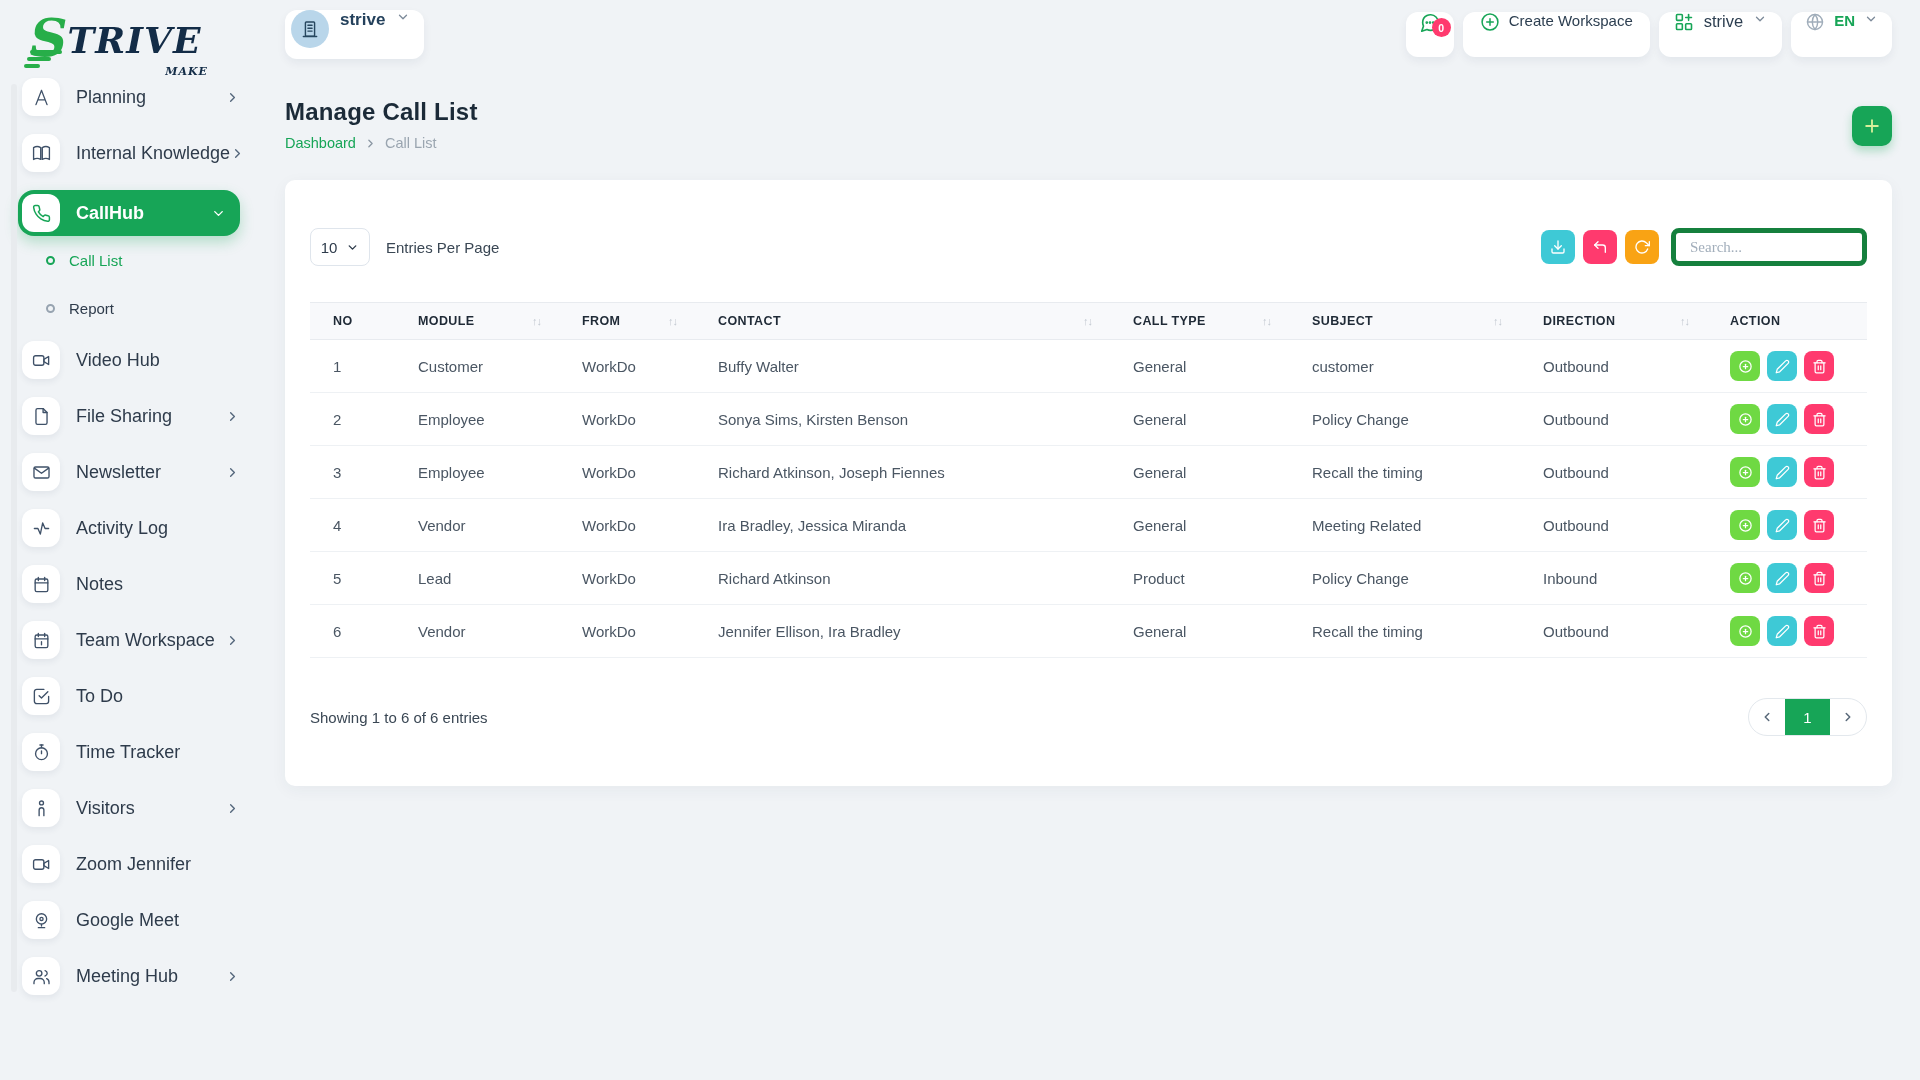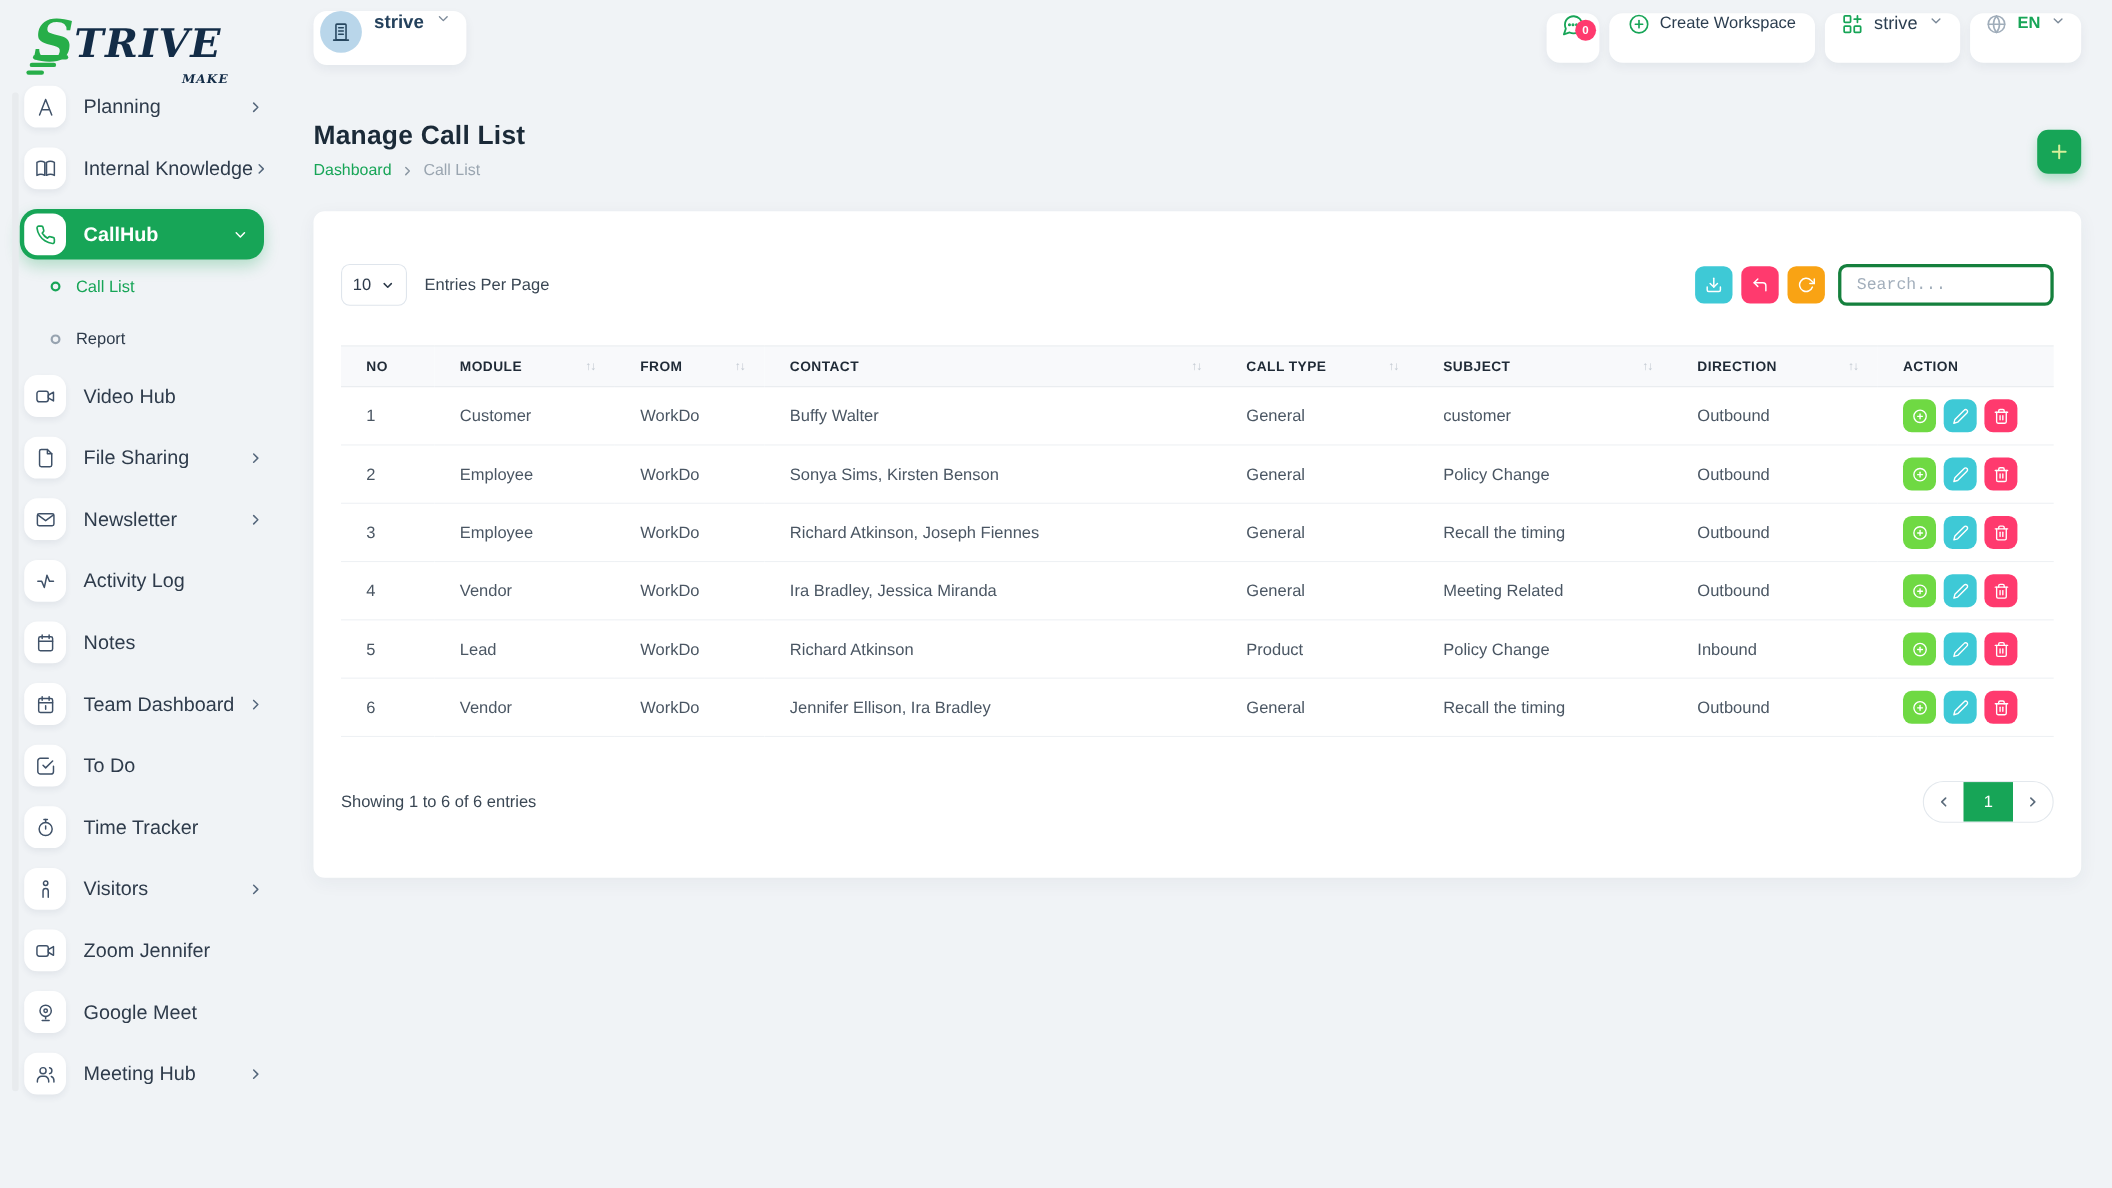"Manage Call List" .page-header { margin-top: 51px -> 39px }
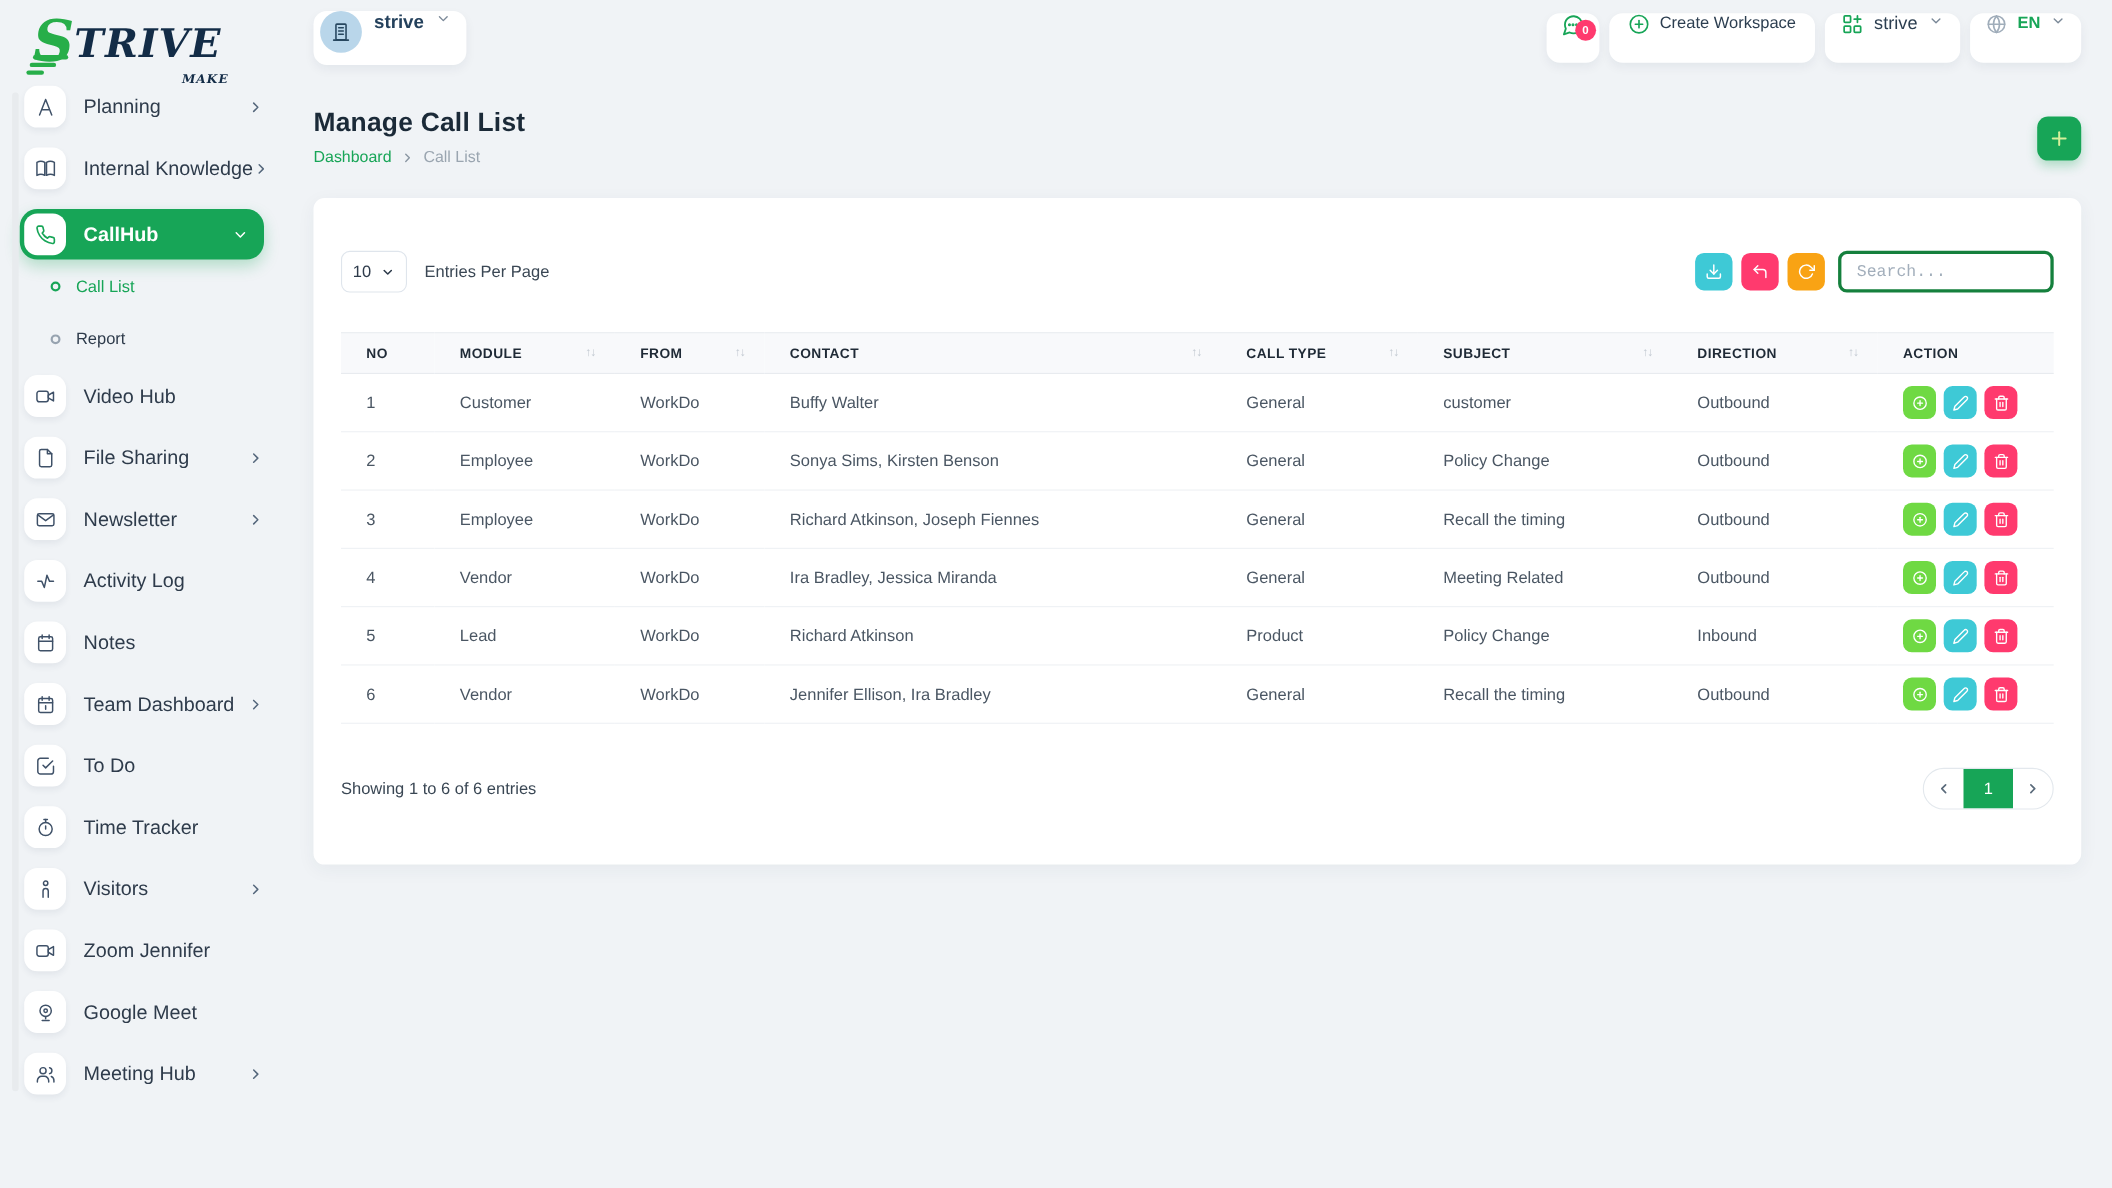"Search..." .search { border: 3px solid #15803d -> 5px solid #15803d; font-family: Liberation Mono, monospace -> Liberation Serif, serif }
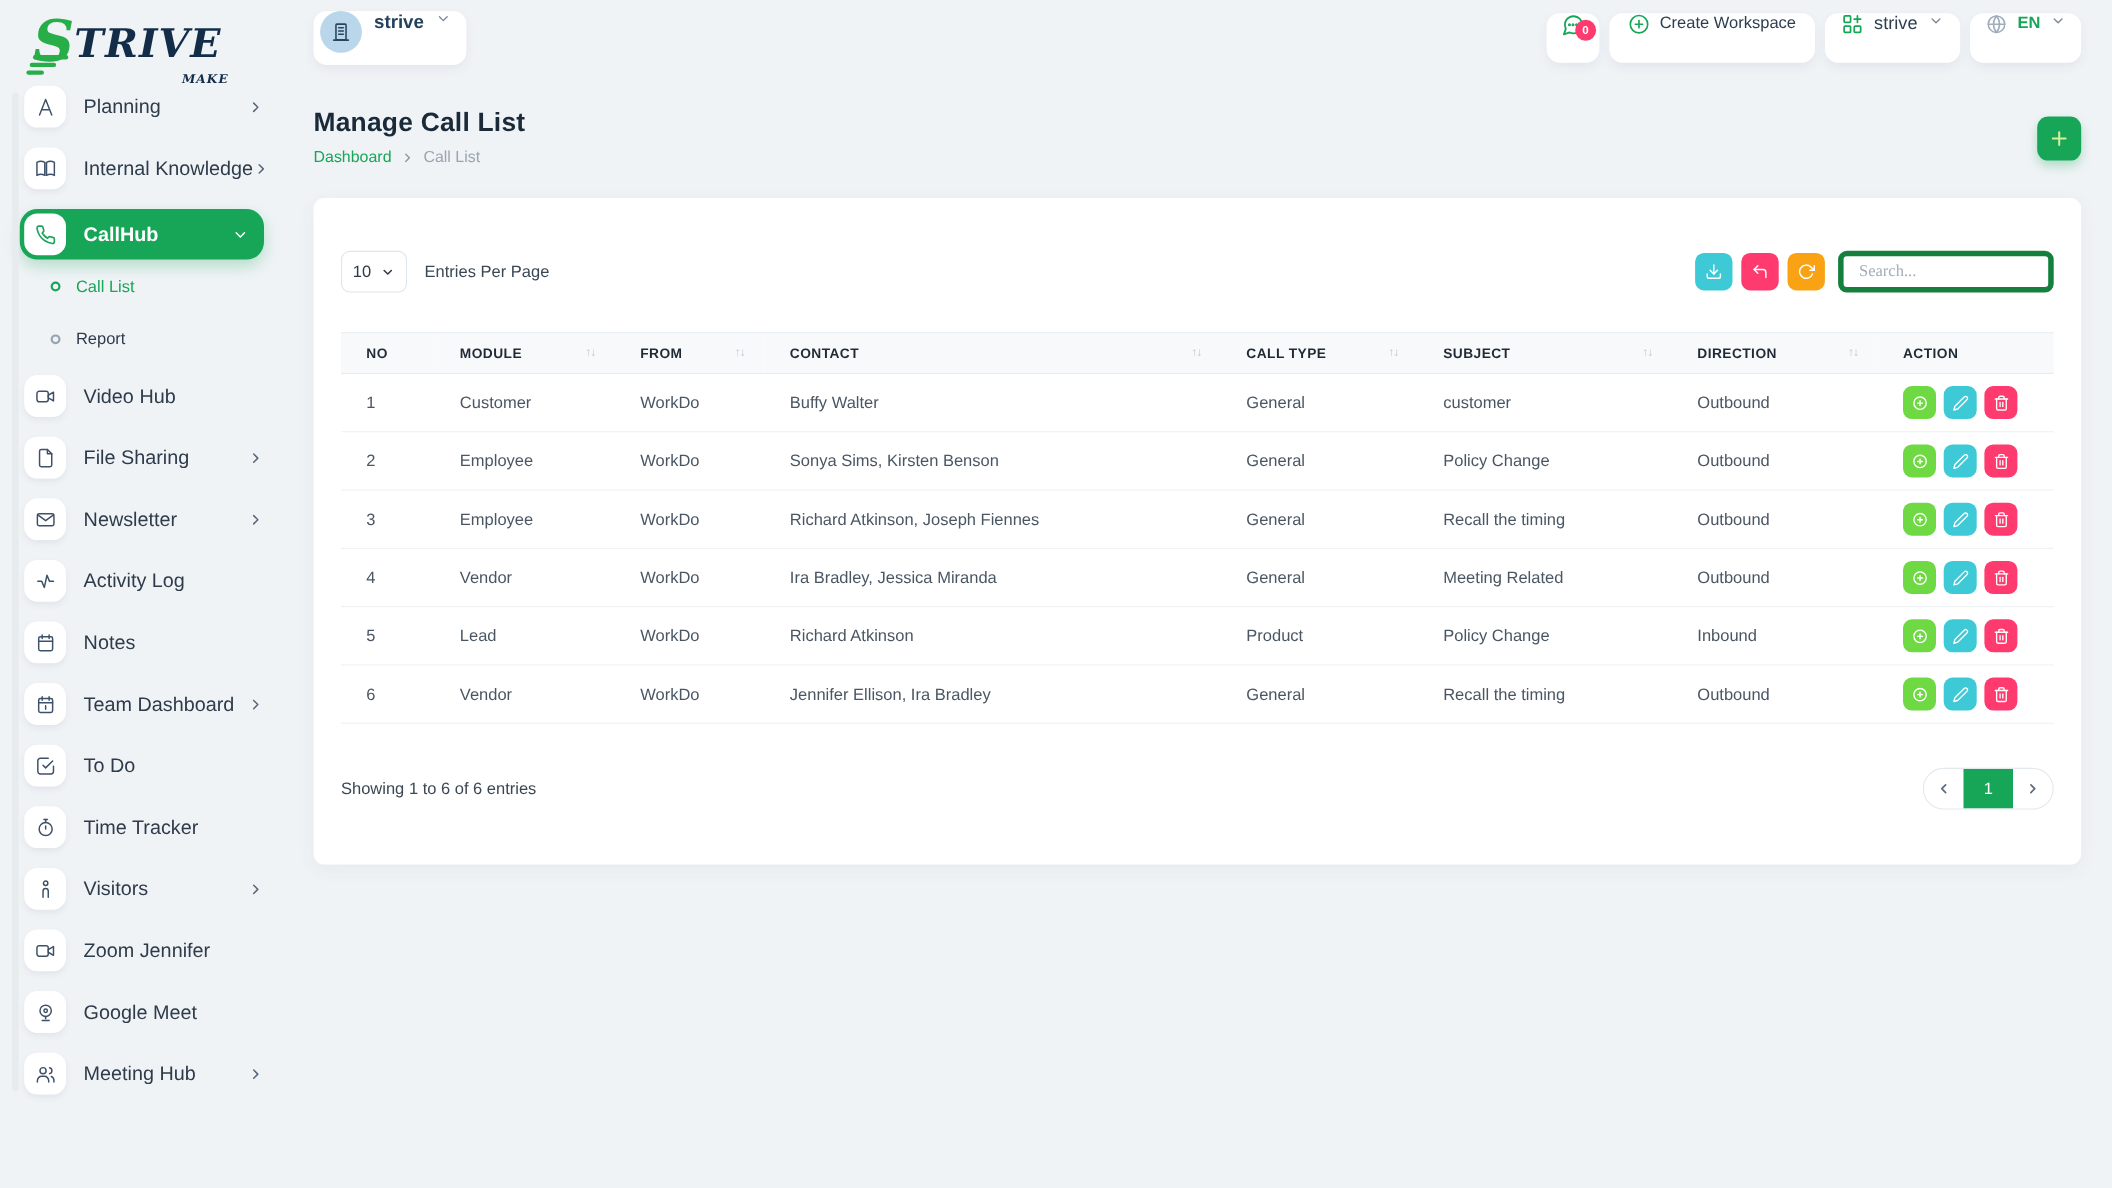"Team Dashboard" span.nav-label { text: Dashboard -> Workspace }
